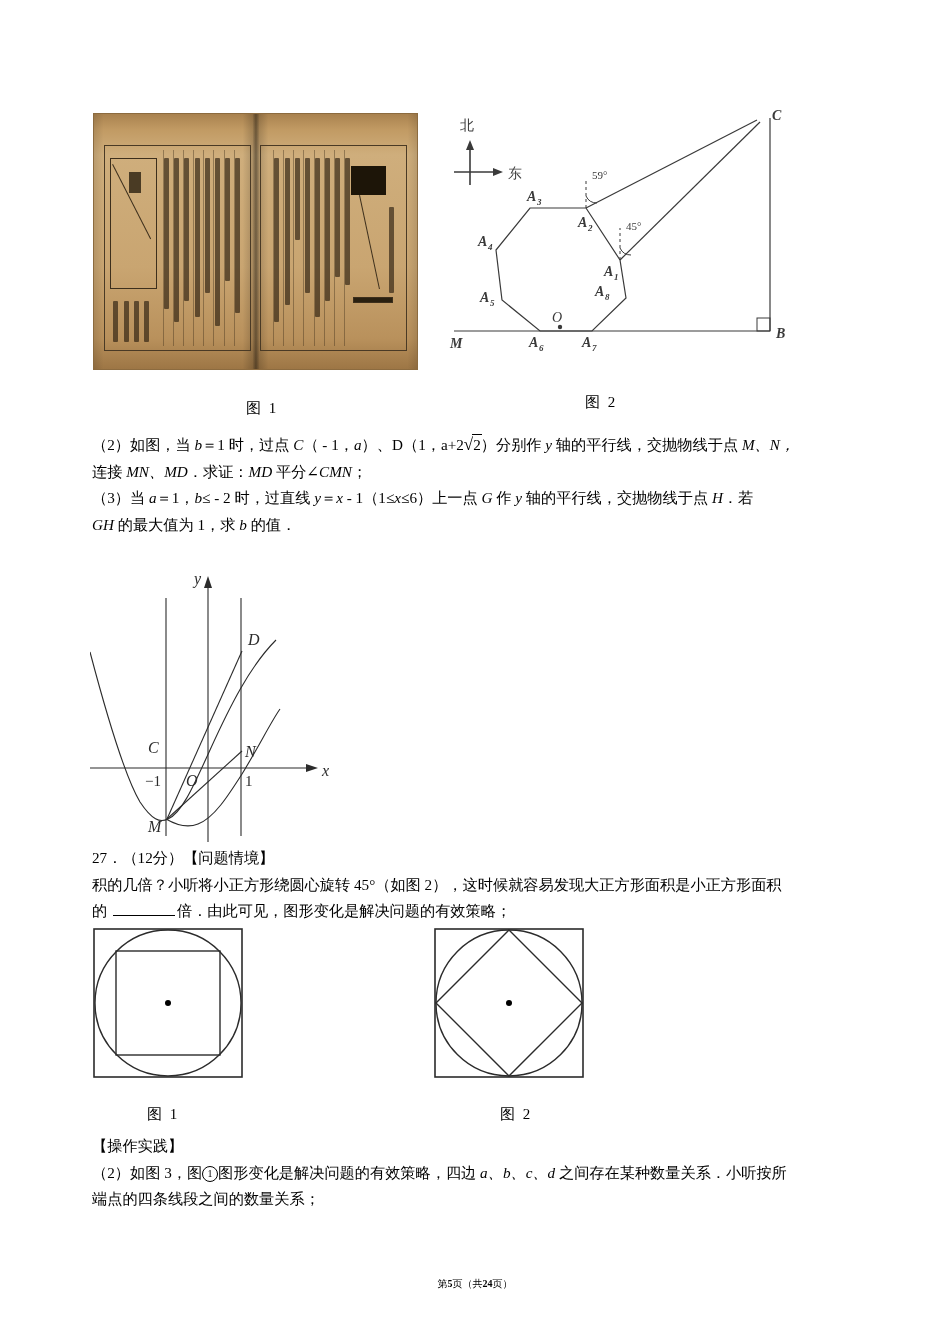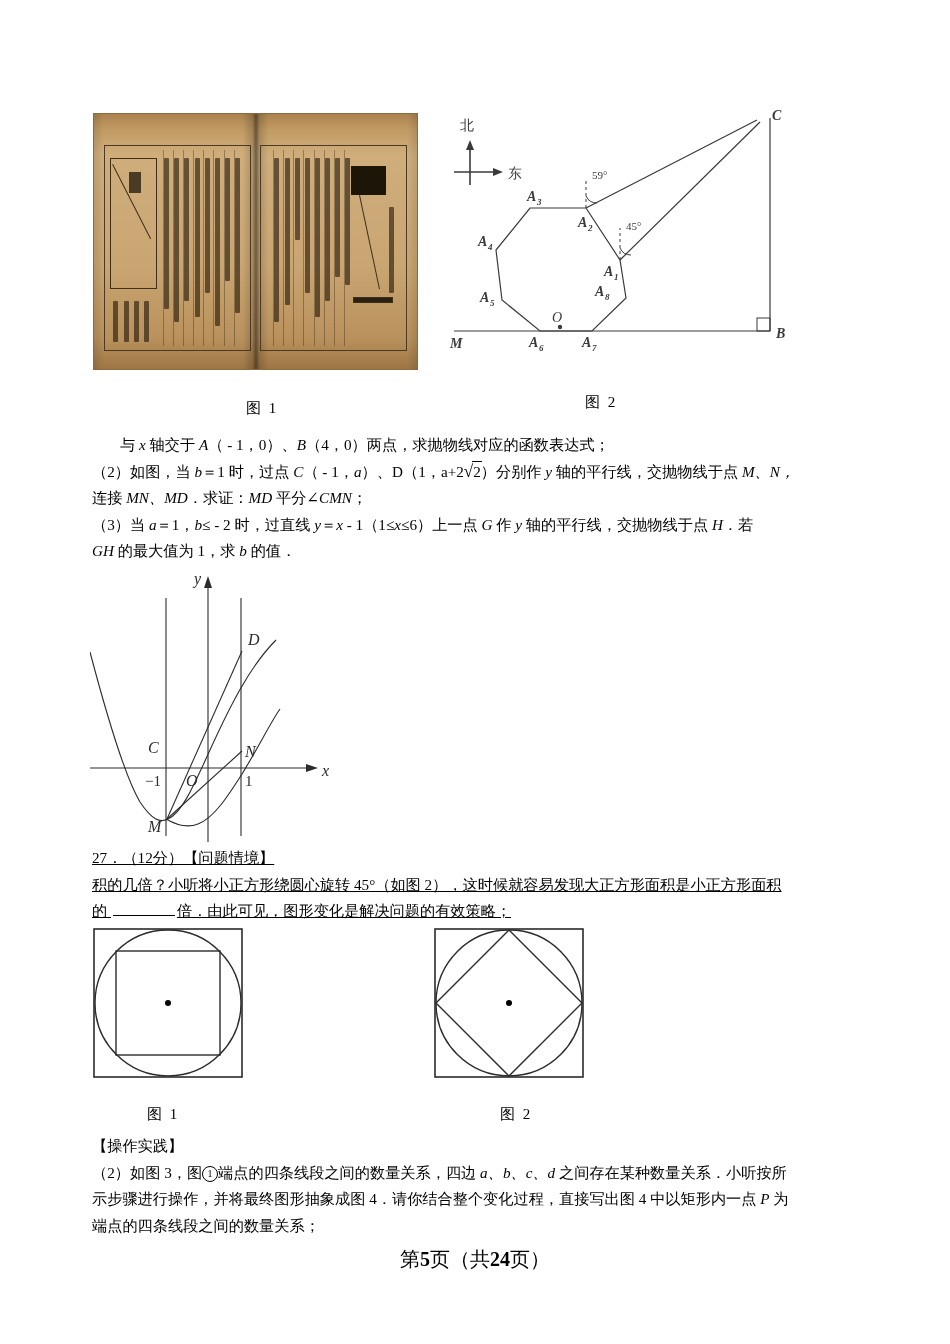"与 x 轴交于 A（ -" p.q { html: <p><span>与 </span><span>x</span><span> 轴交于 </span><span>A</span><span>（ - 1，0）、</span><span>B</span><span>（4，0）两点，求抛物线对应的函数表达式；</span></p> -> none }
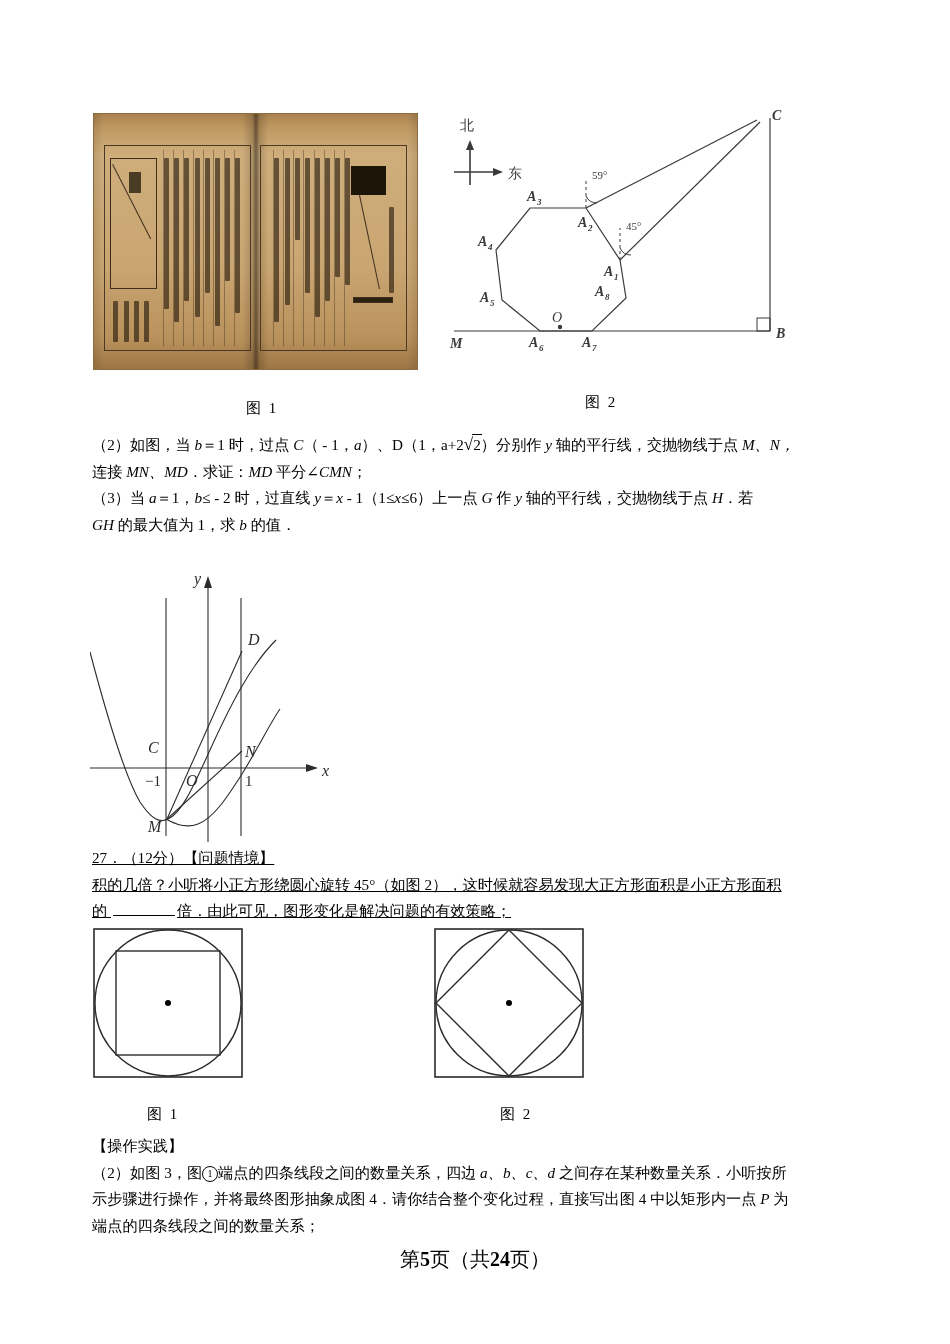"27．（12分）【问题情境】" div { text-decoration: underline -> none }
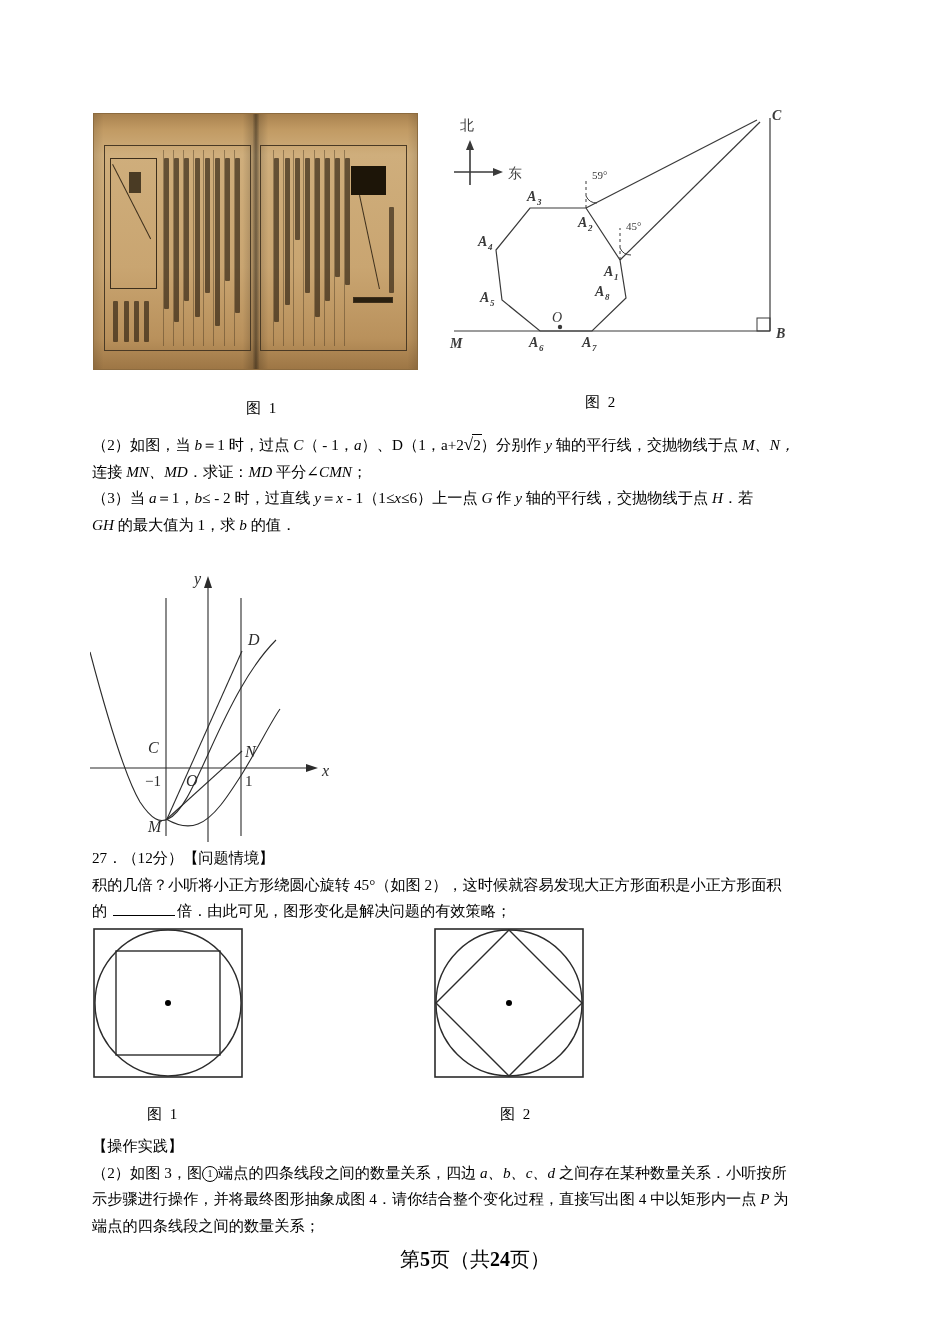"端点的四条线段之间的数量关系，四边" span { text: 端点的四条线段之间的数量关系 -> 图形变化是解决问题的有效策略 }
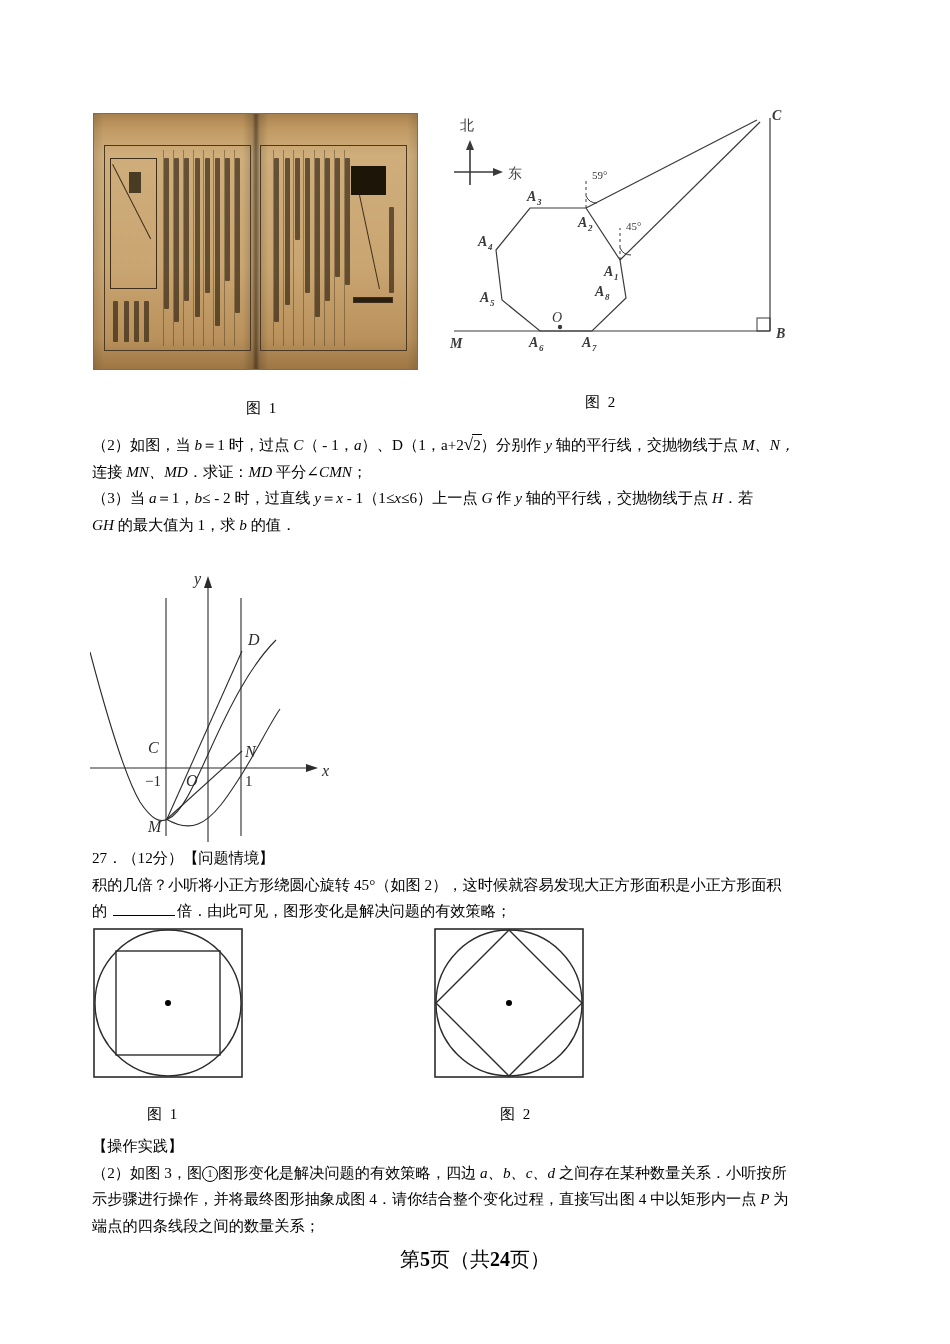"示步骤进行操作，并将最终图形抽象成图 4．请你结合整个变化过程，直接写出图 4" p.q { html: <p><span>示步骤进行操作，并将最终图形抽象成图 4．请你结合整个变化过程，直接写出图 4 中以矩形内一点 </span><span>P</span><span> 为</span></p> -> none }
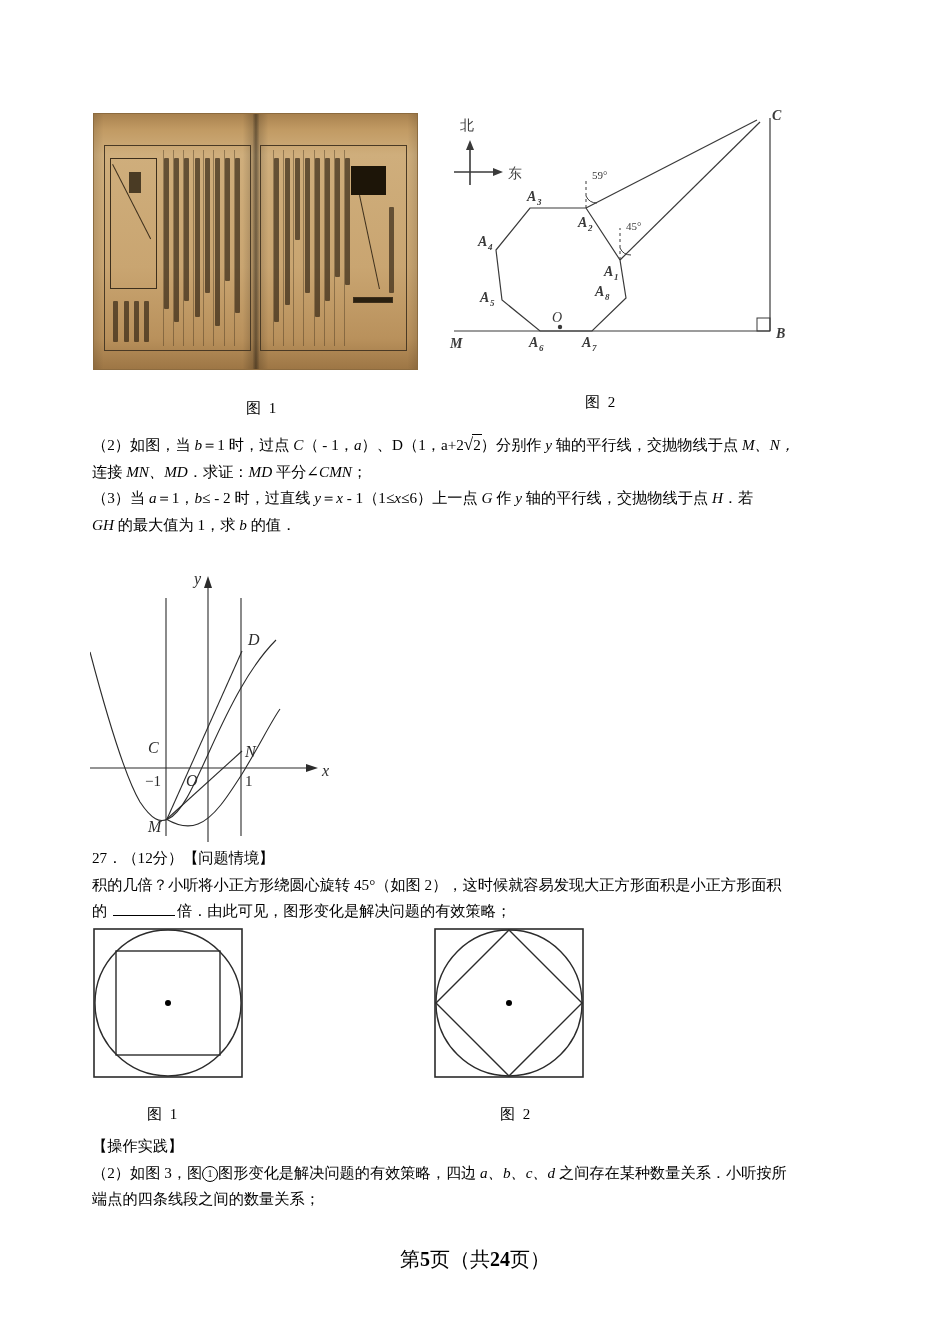"第5页（共24页）" .footer { font-size: 20px -> 10px; top: 1246px -> 1277px }
